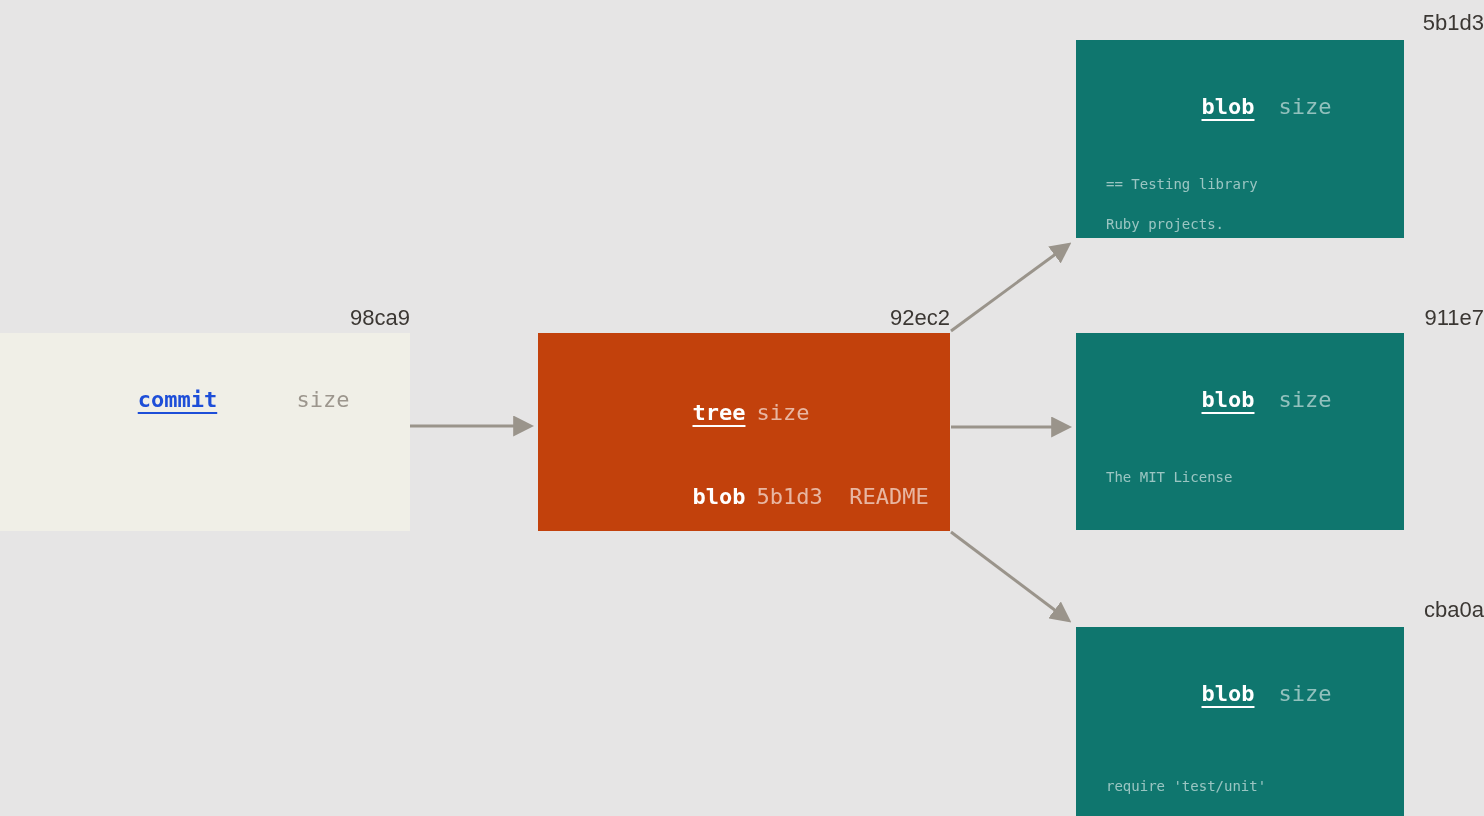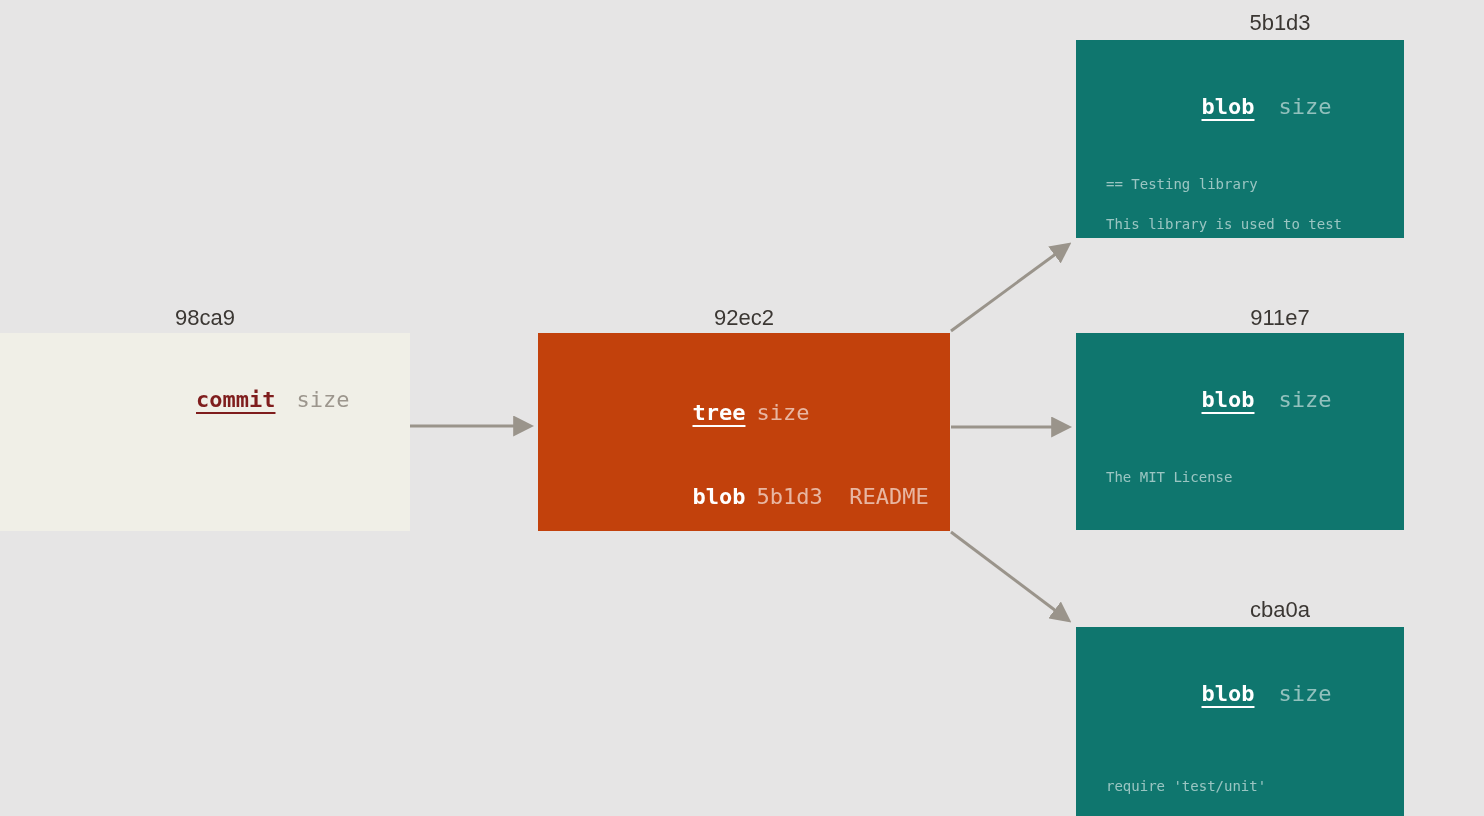"5b1d3" .obj-label { text-align: center -> right }
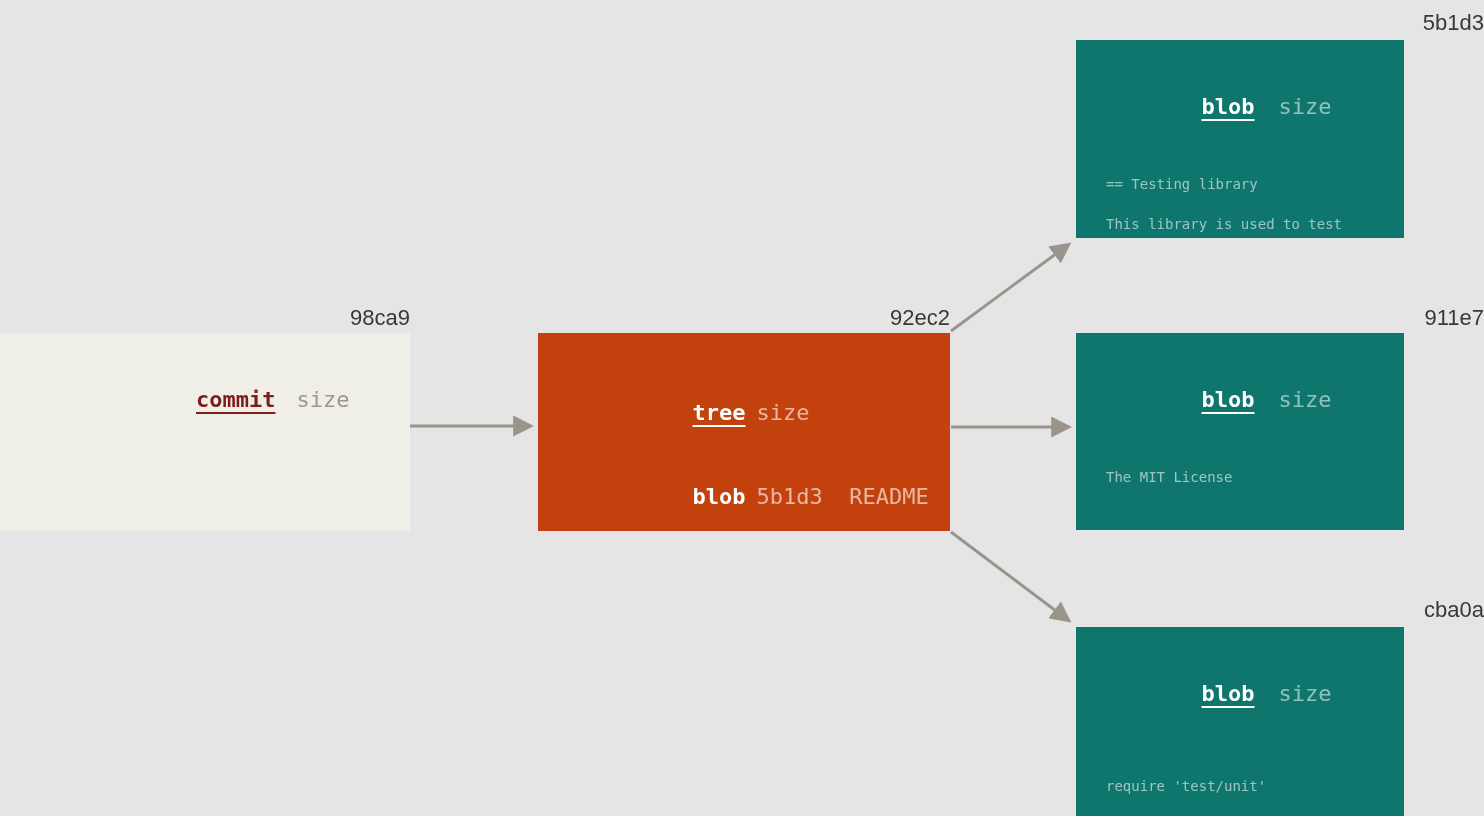"This library is used to" div.line { html: <div>This library is used to test</div> -> none }
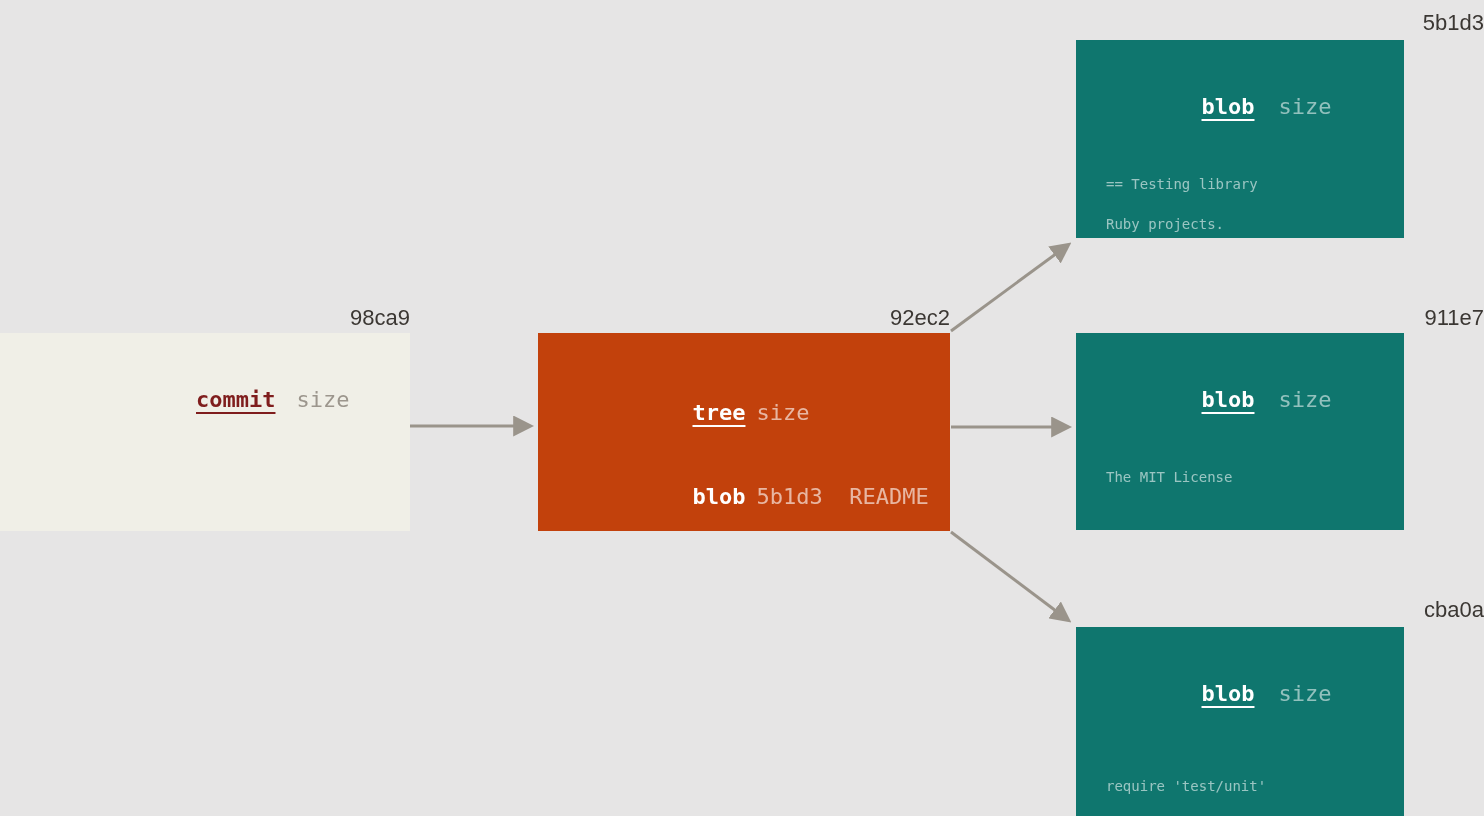"commit" .ckey { color: #7f1d1d -> #1d4ed8; text-align: right -> center }
